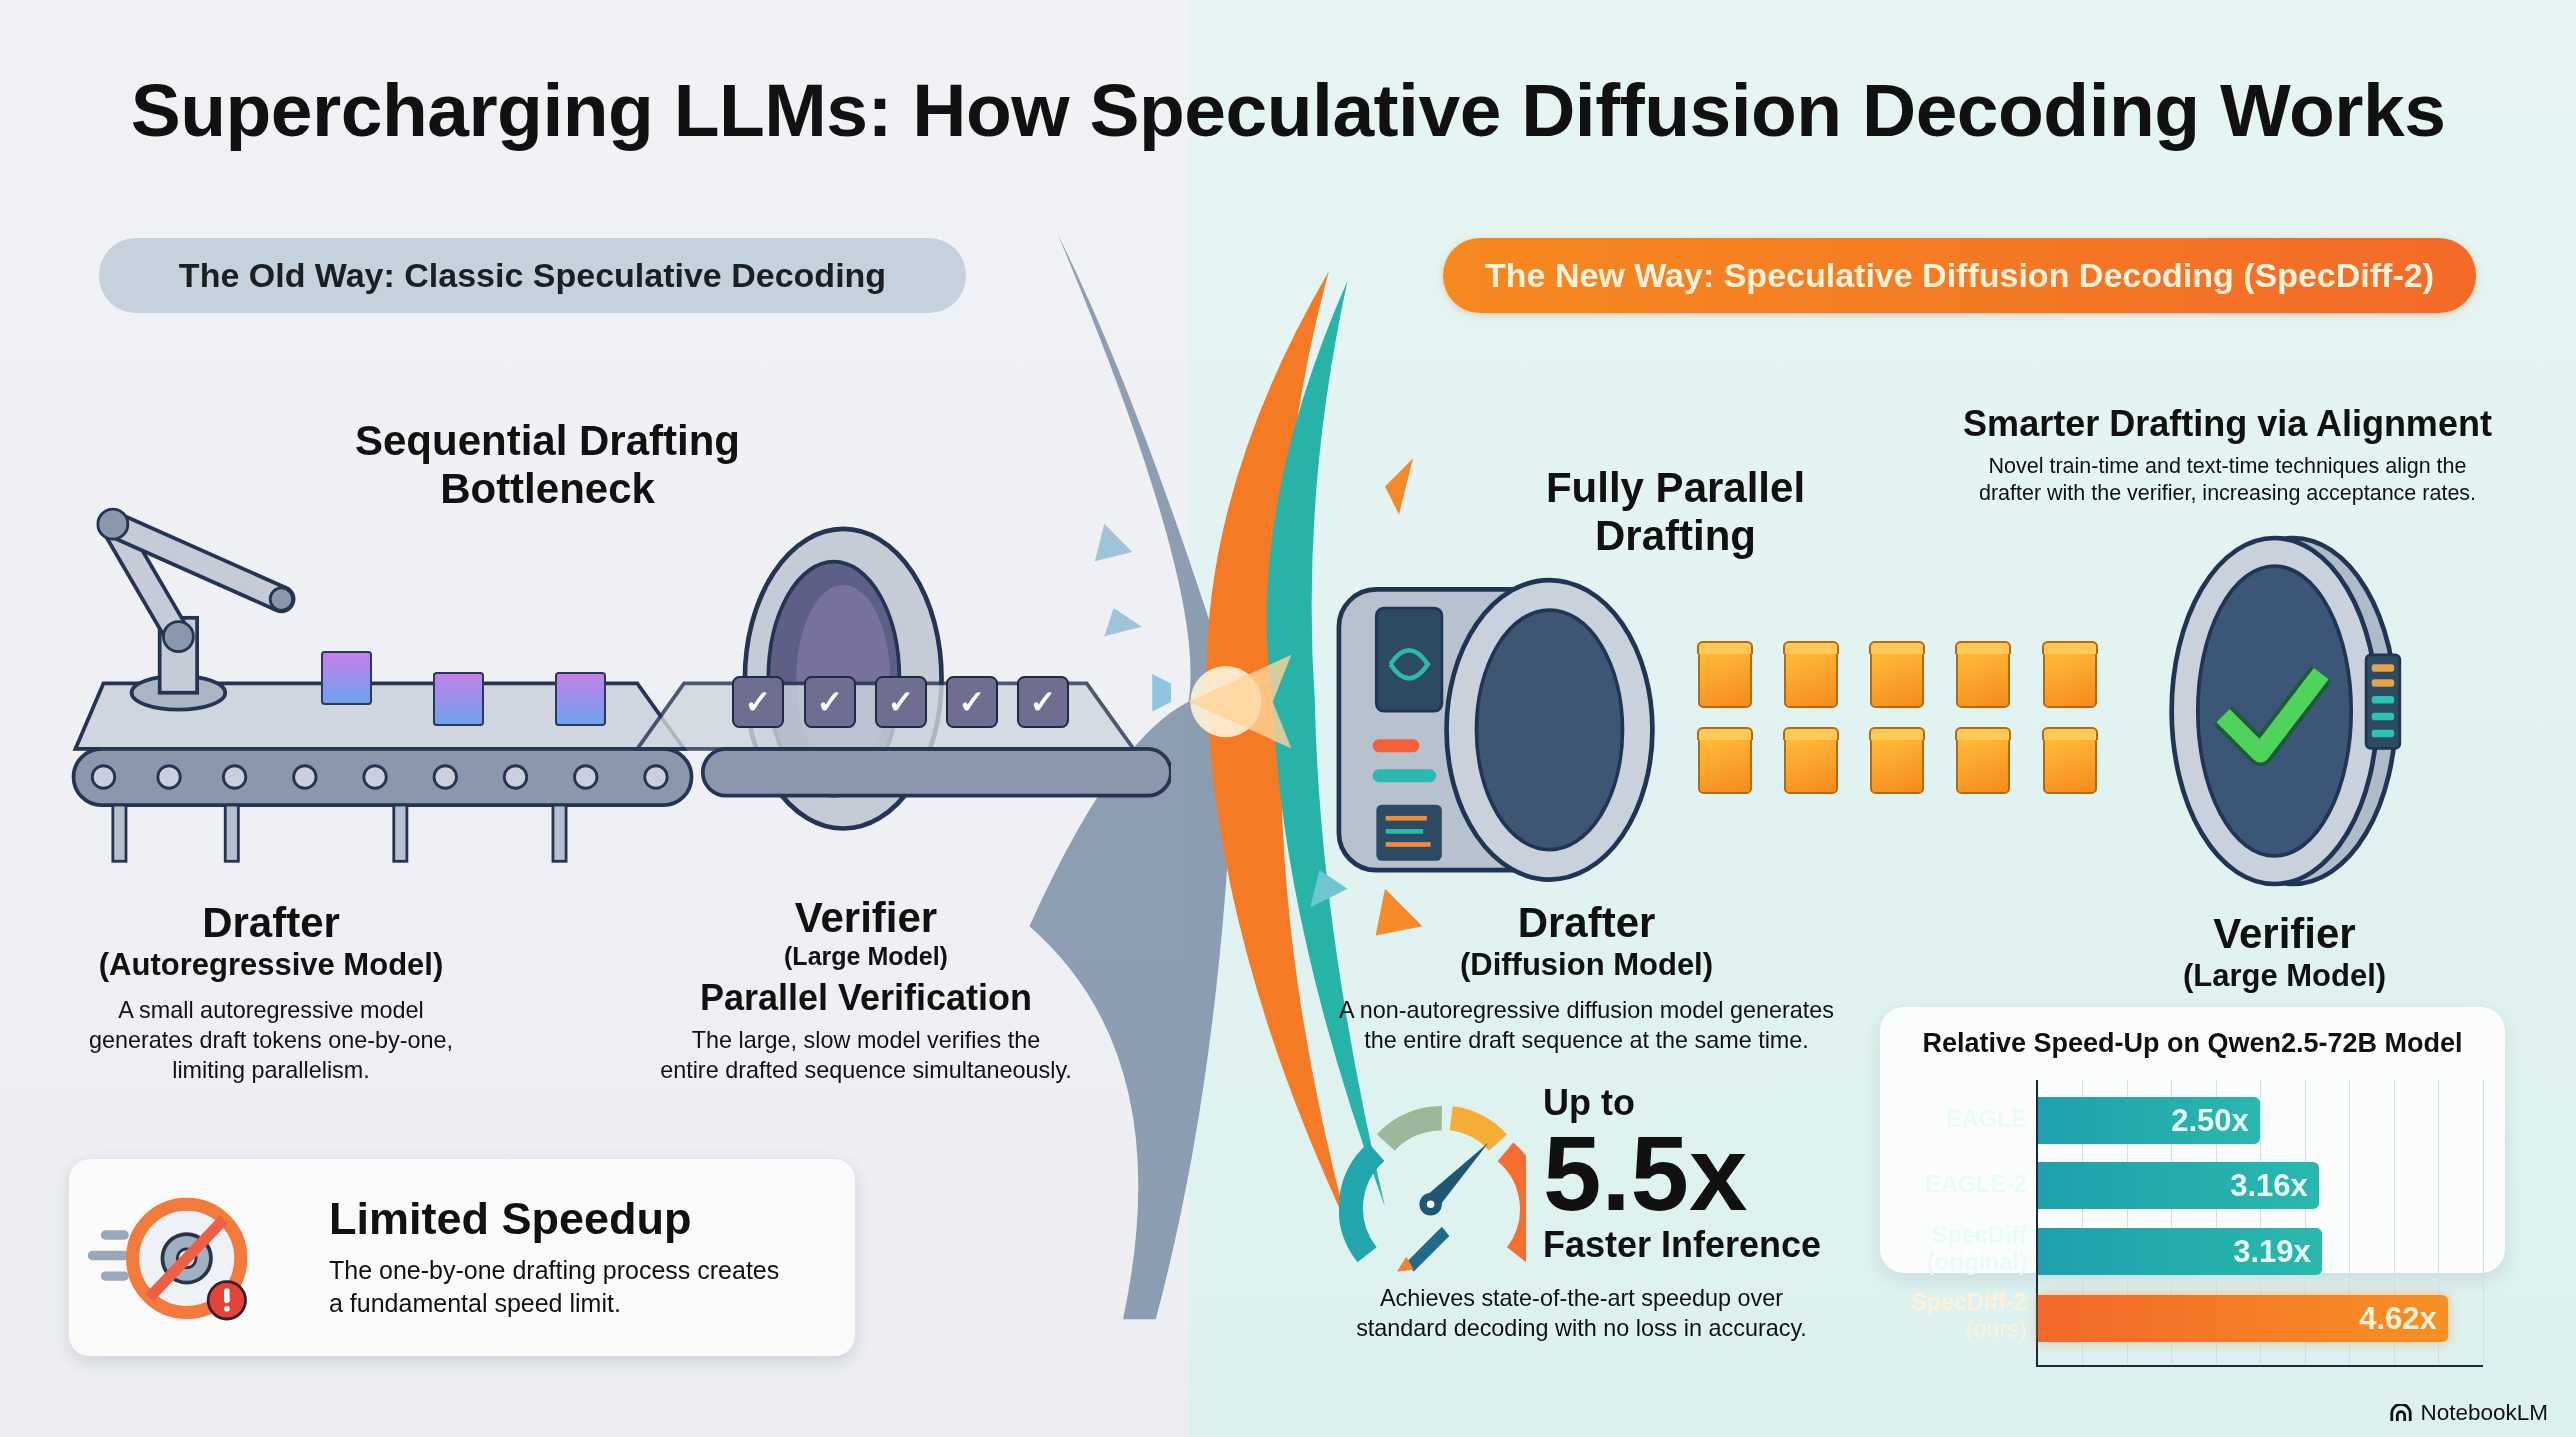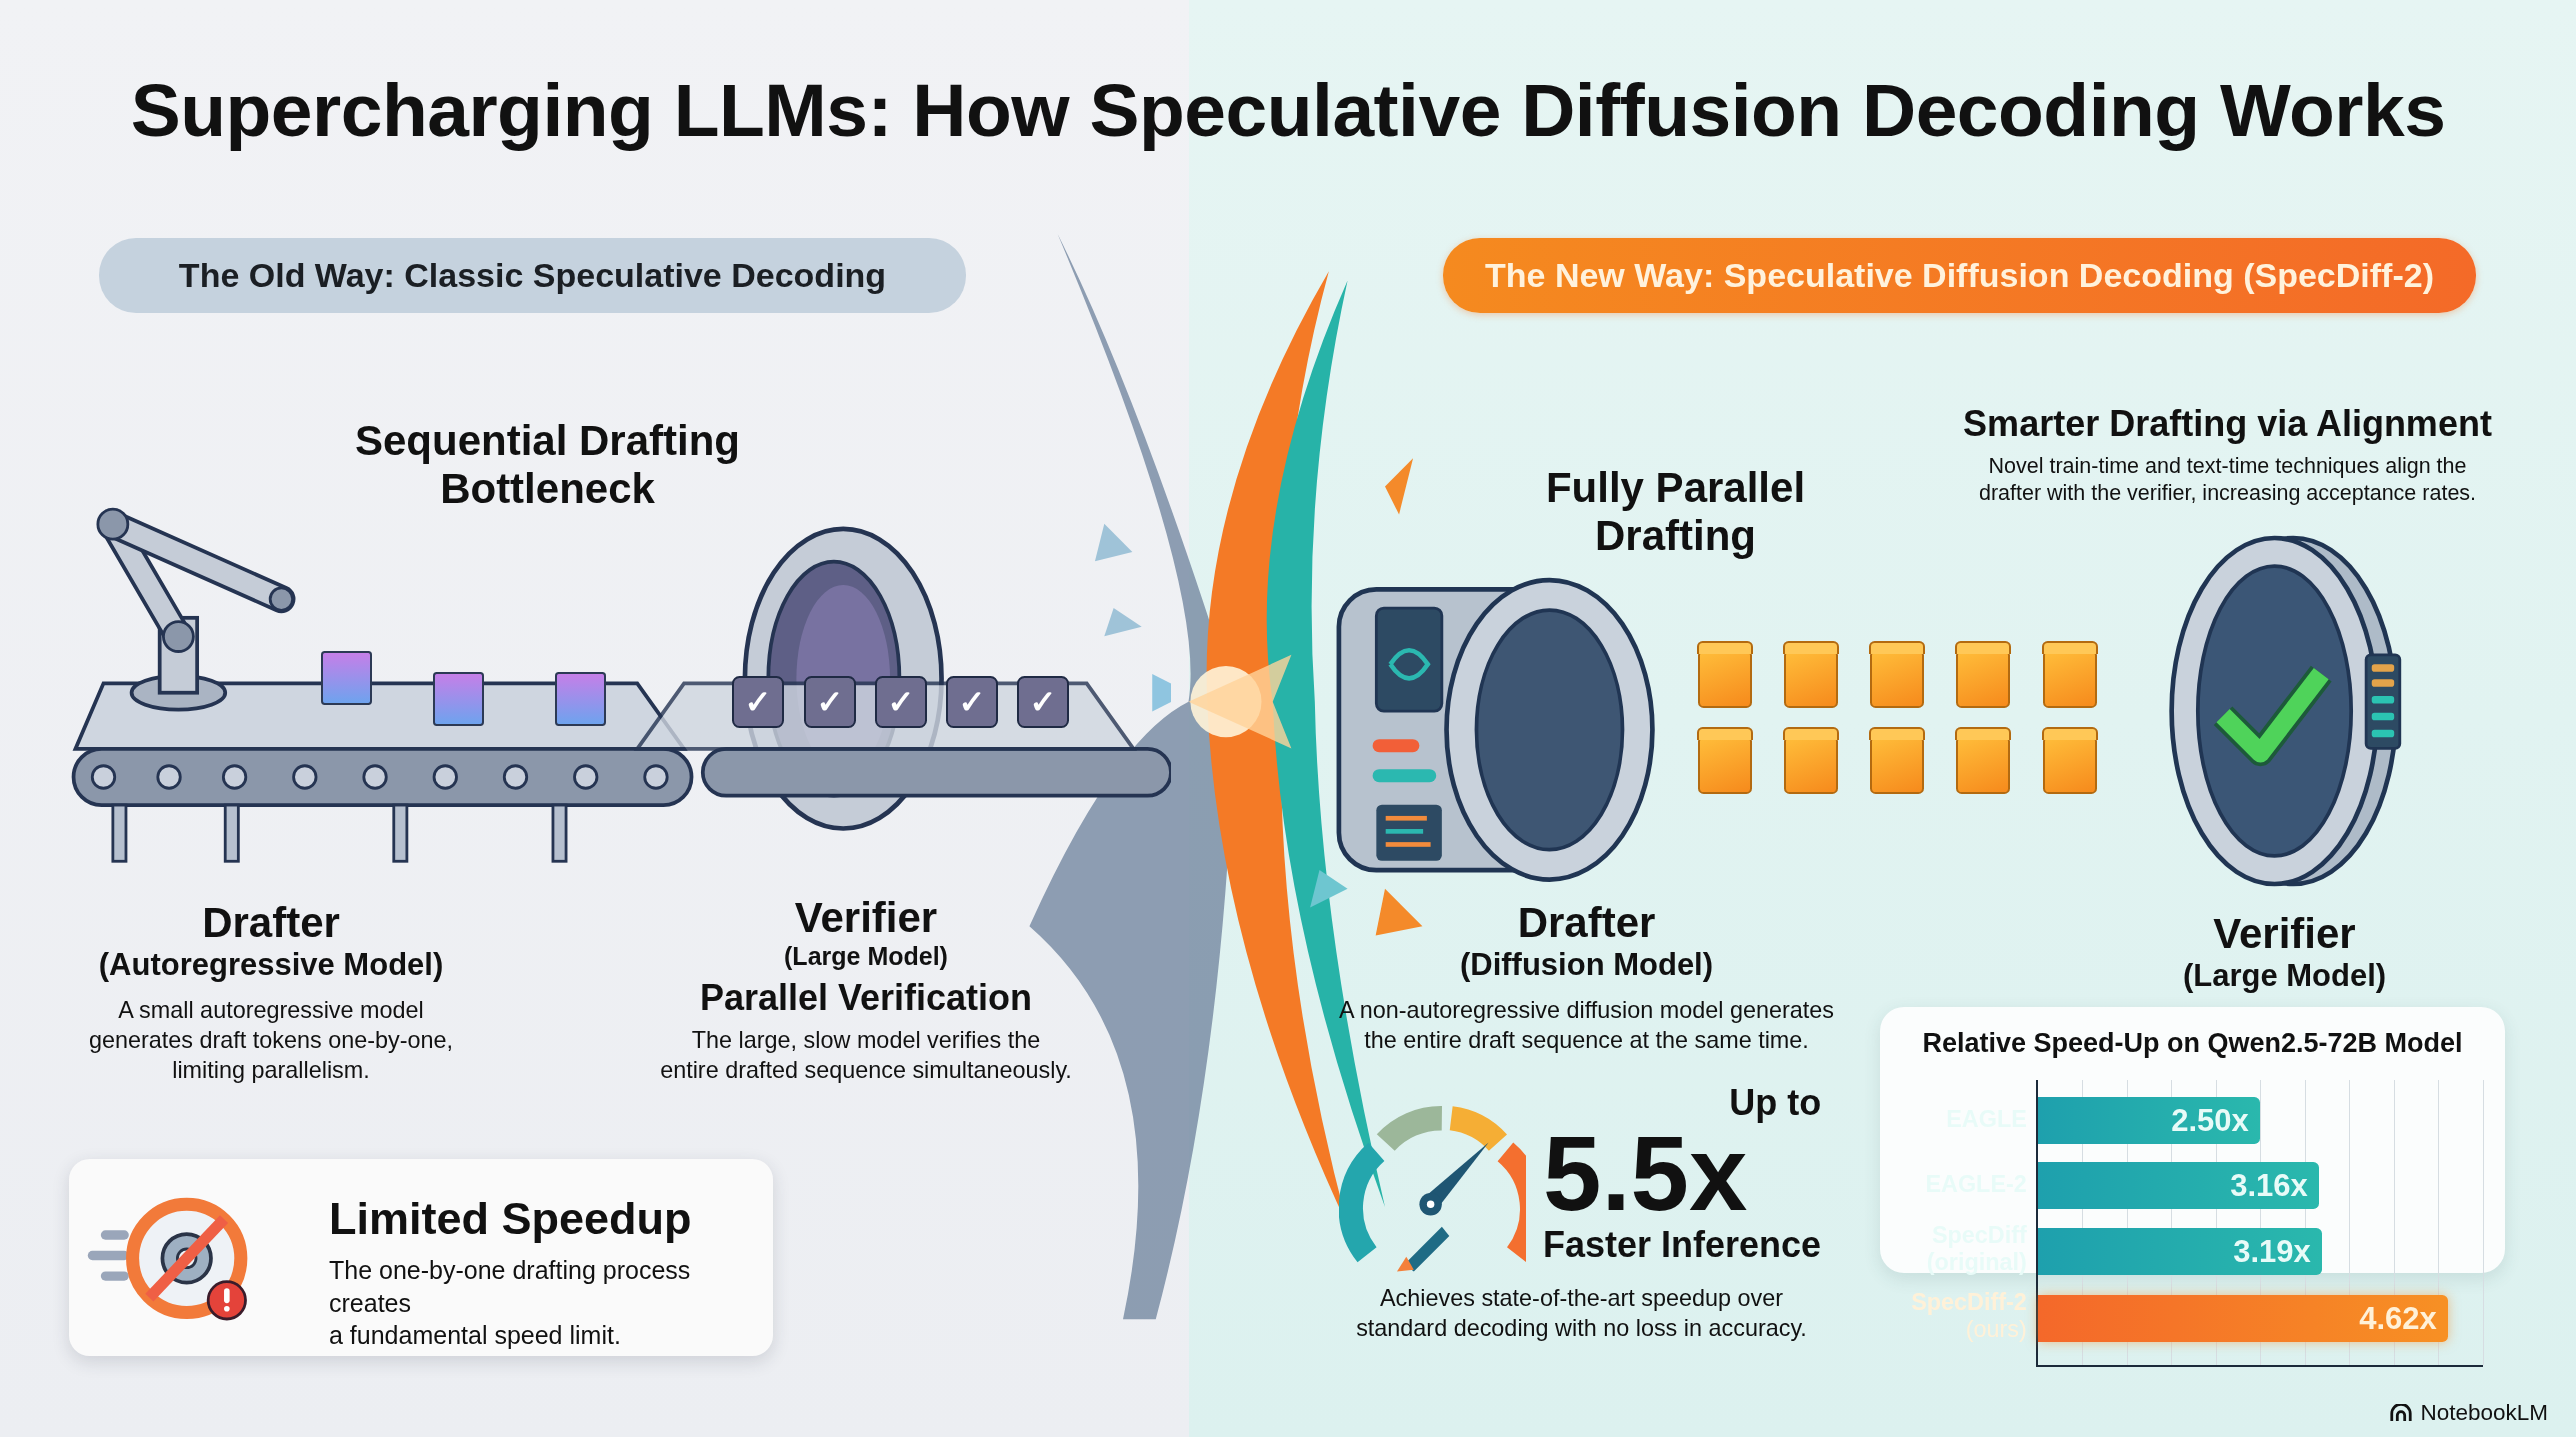"Up to" div.big { text-align: right -> none }
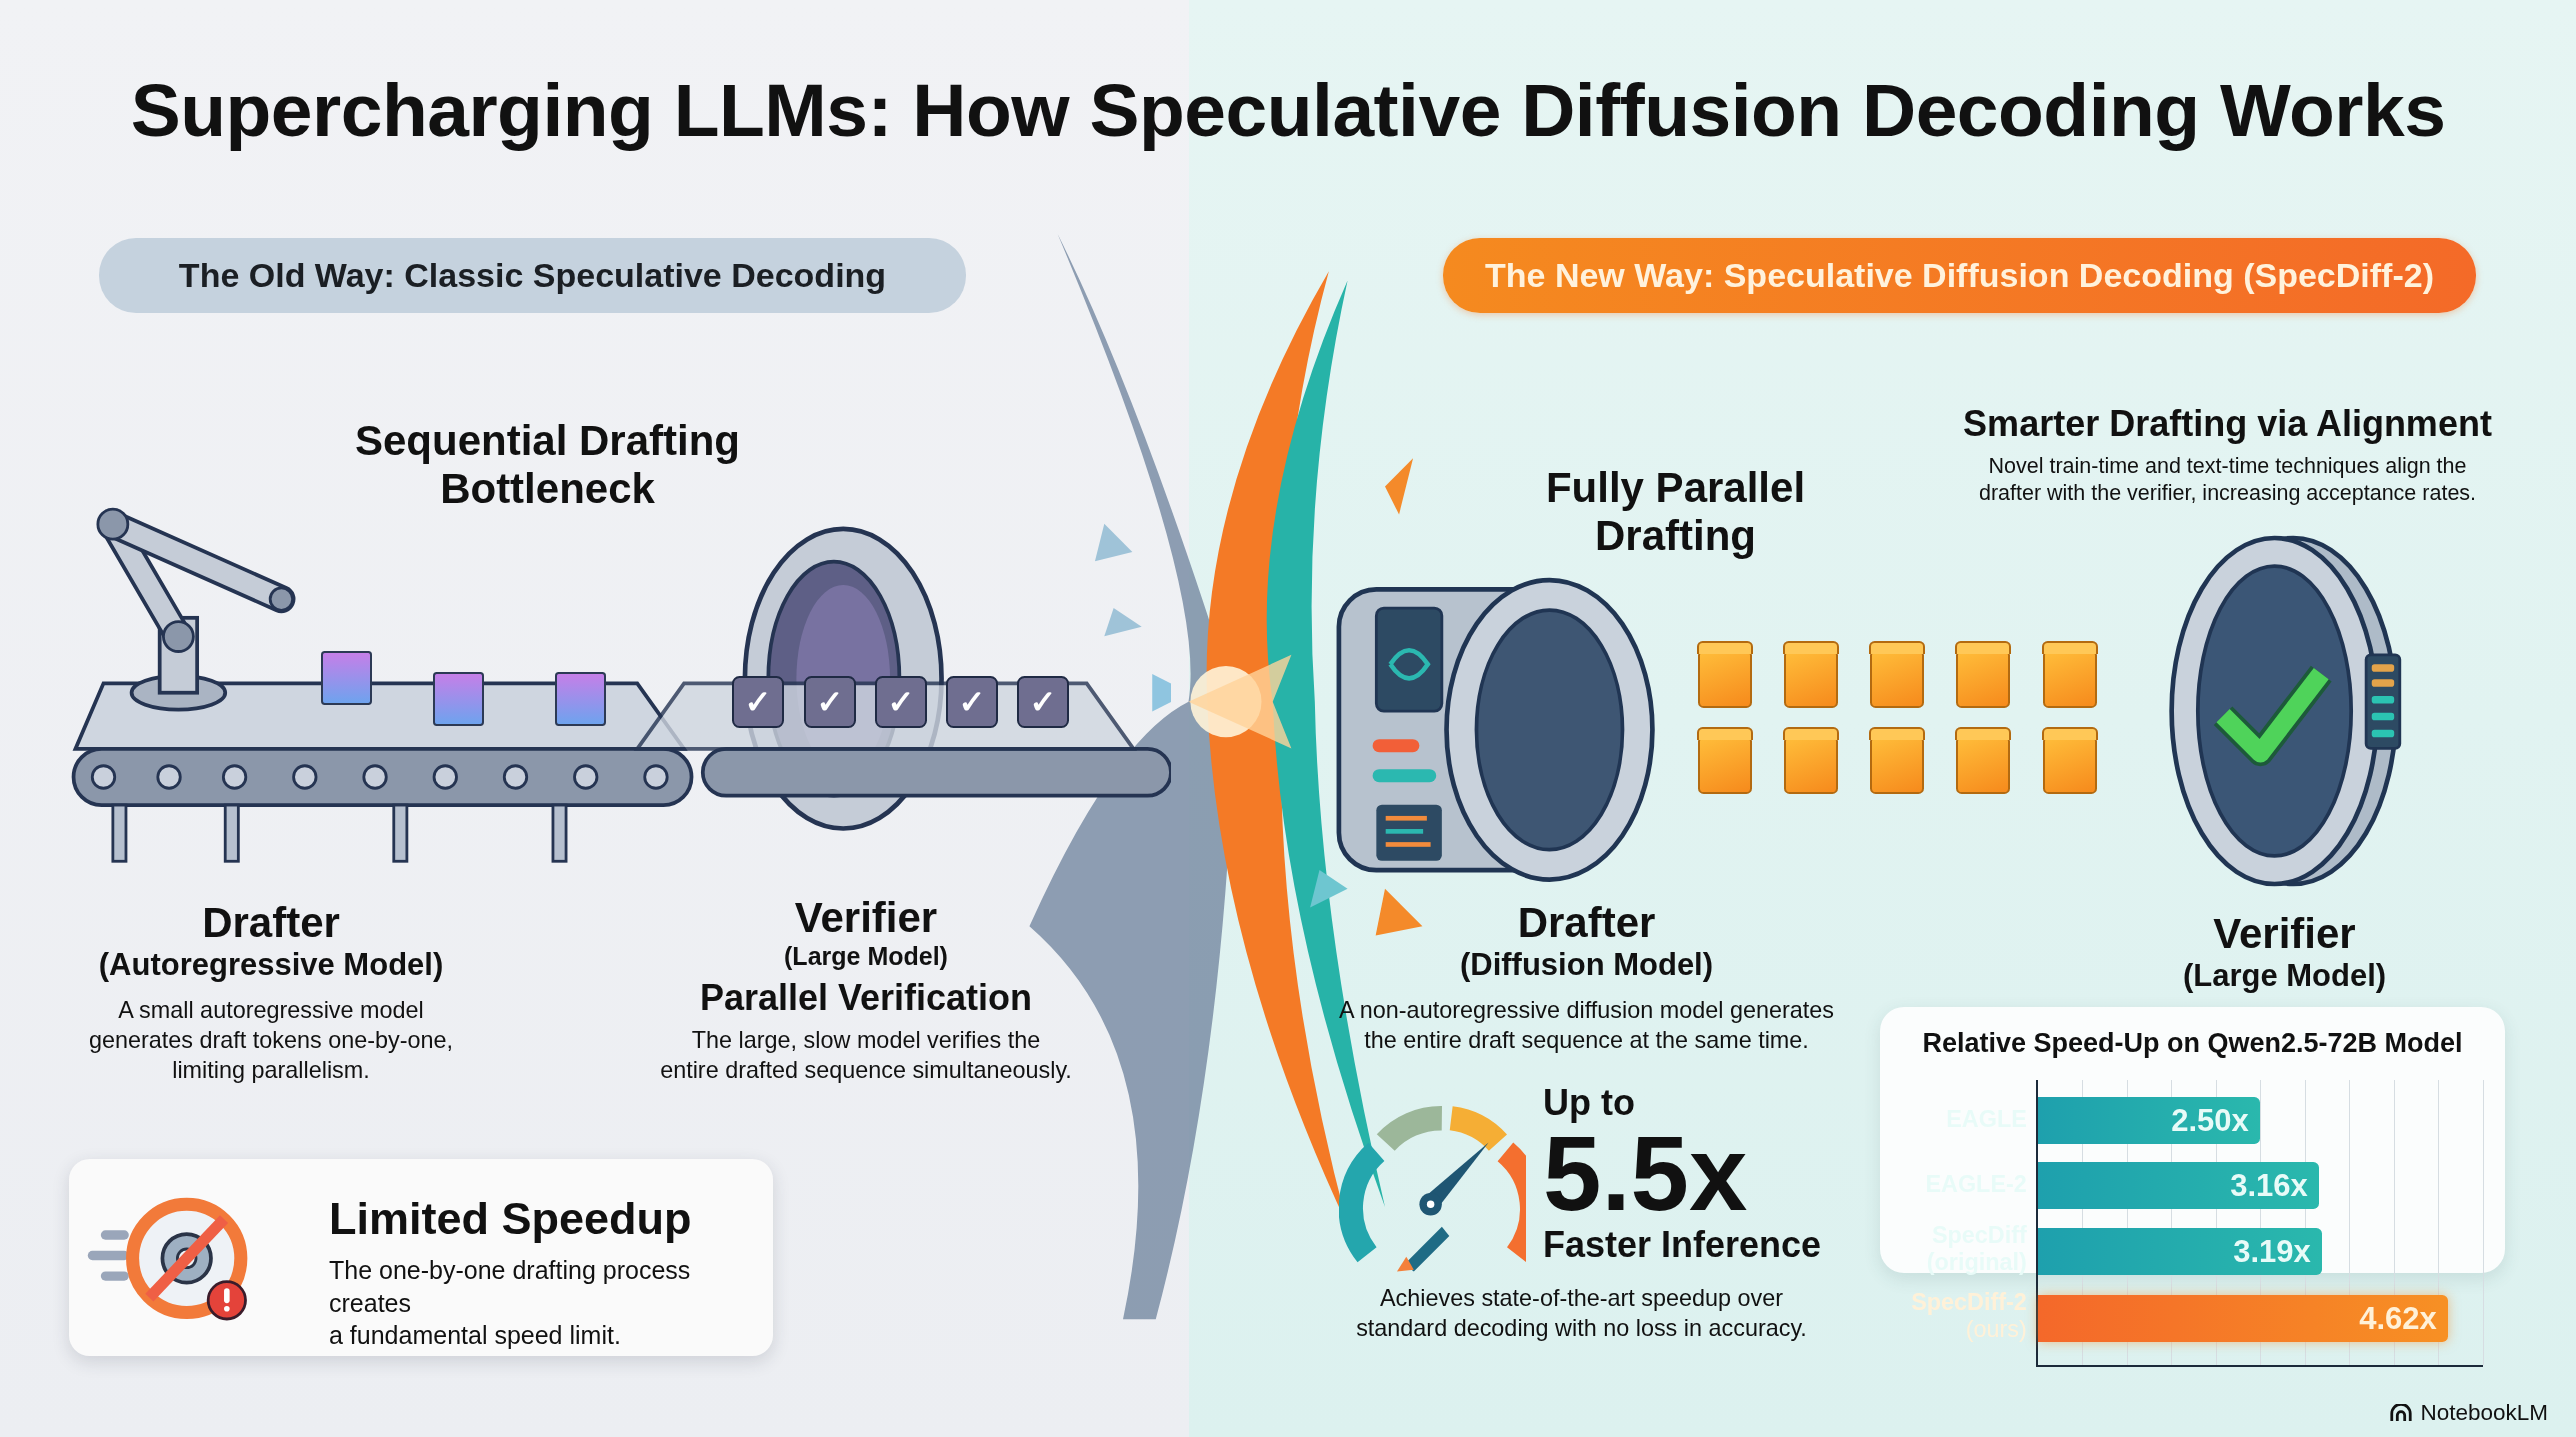"Limited Speedup" div.card { width: 704px -> 786px }
